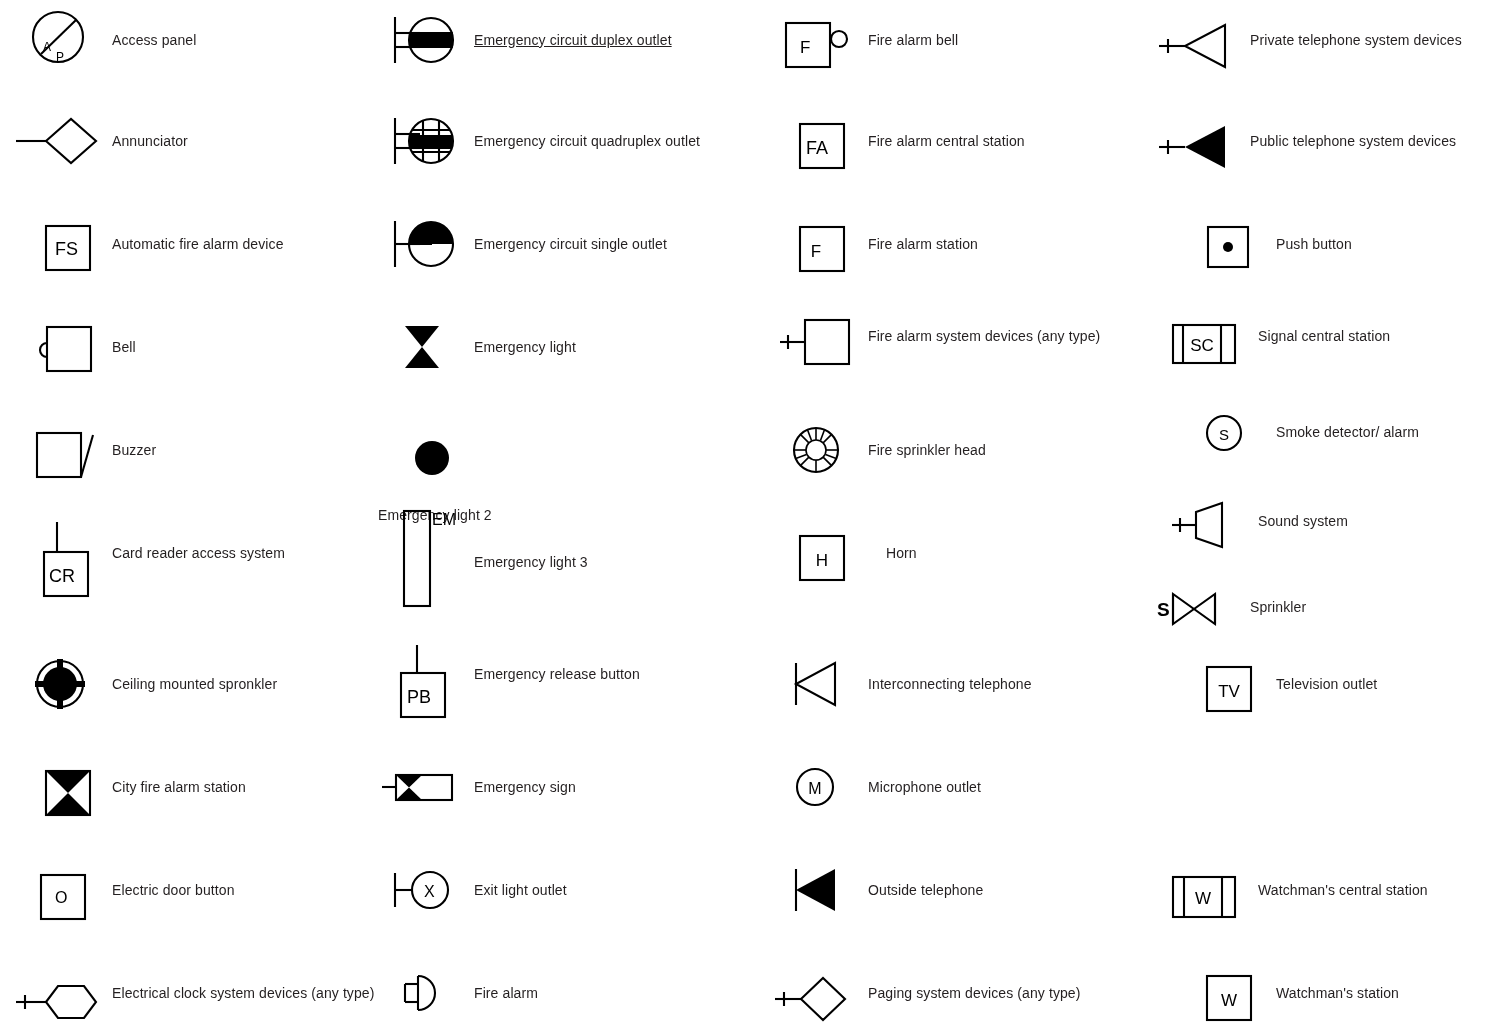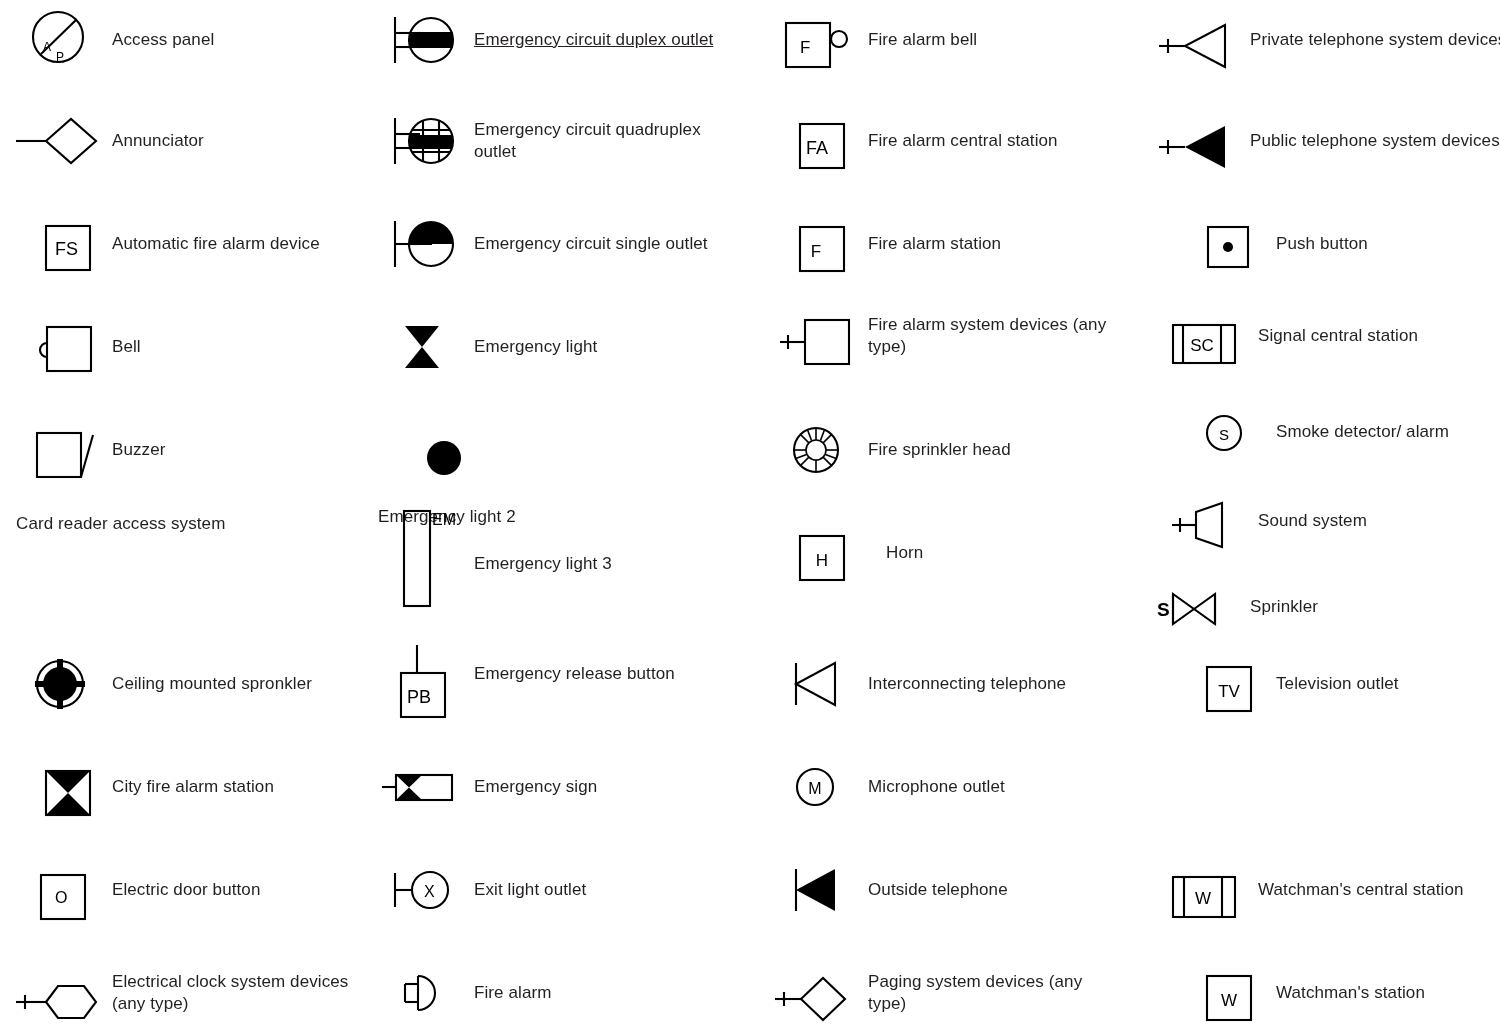"Access panel" .lbl { font-size: 17px -> 14px }
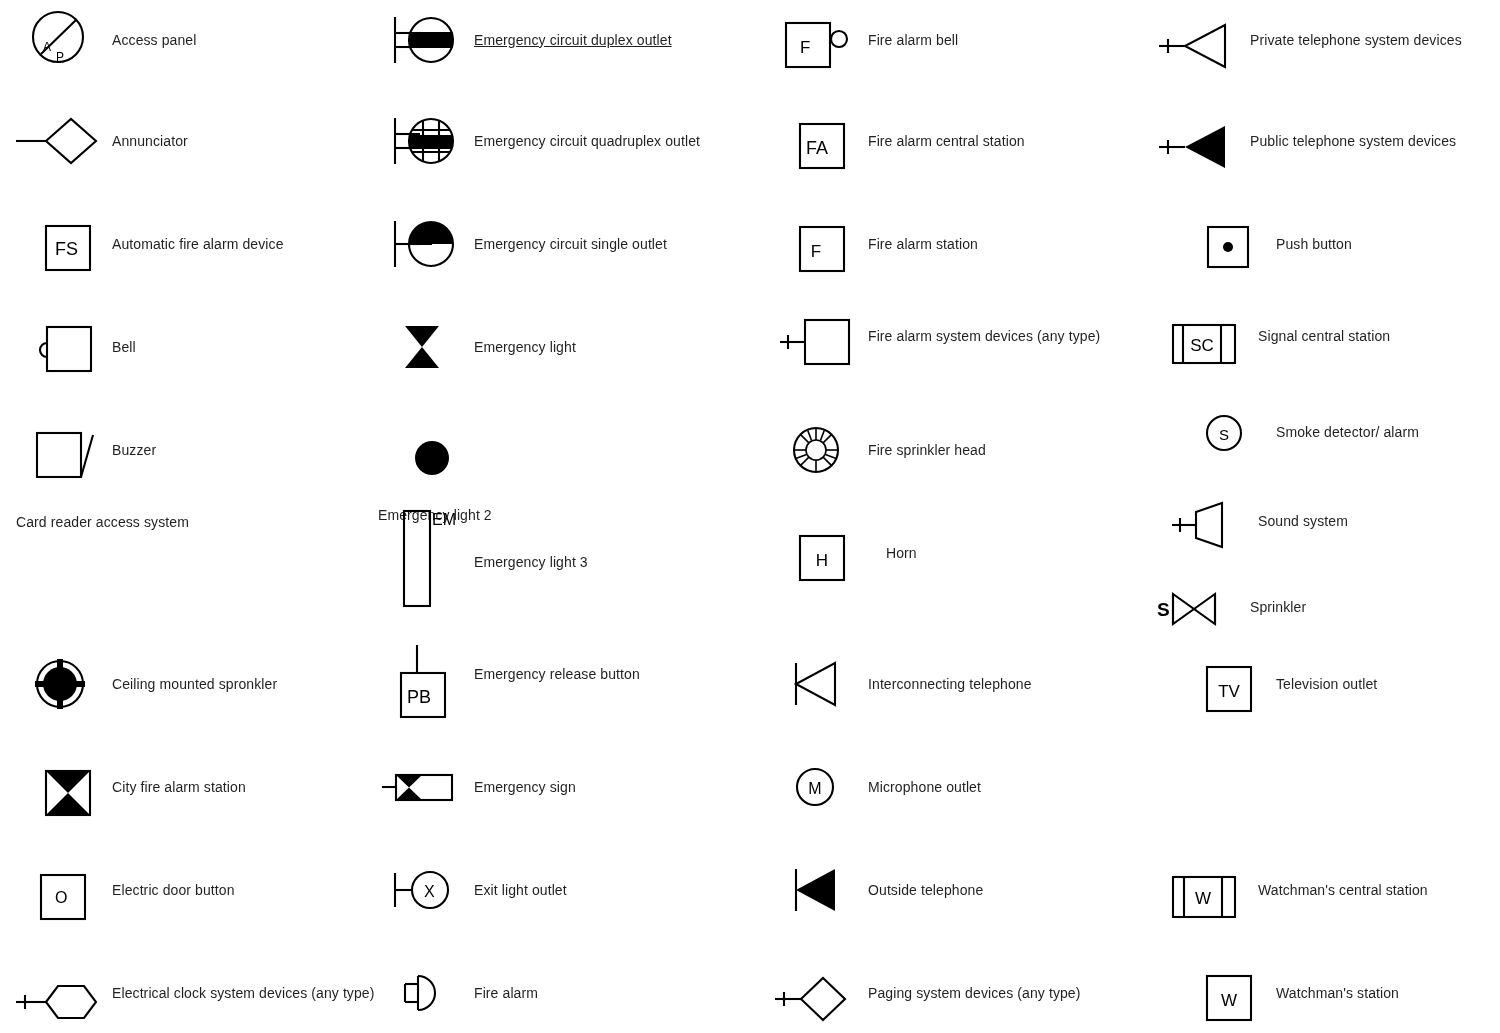"CR" div.sym { html: none -> <div> <svg> <line></line> <rect></rect> <text>CR</text> </svg> </div> }
